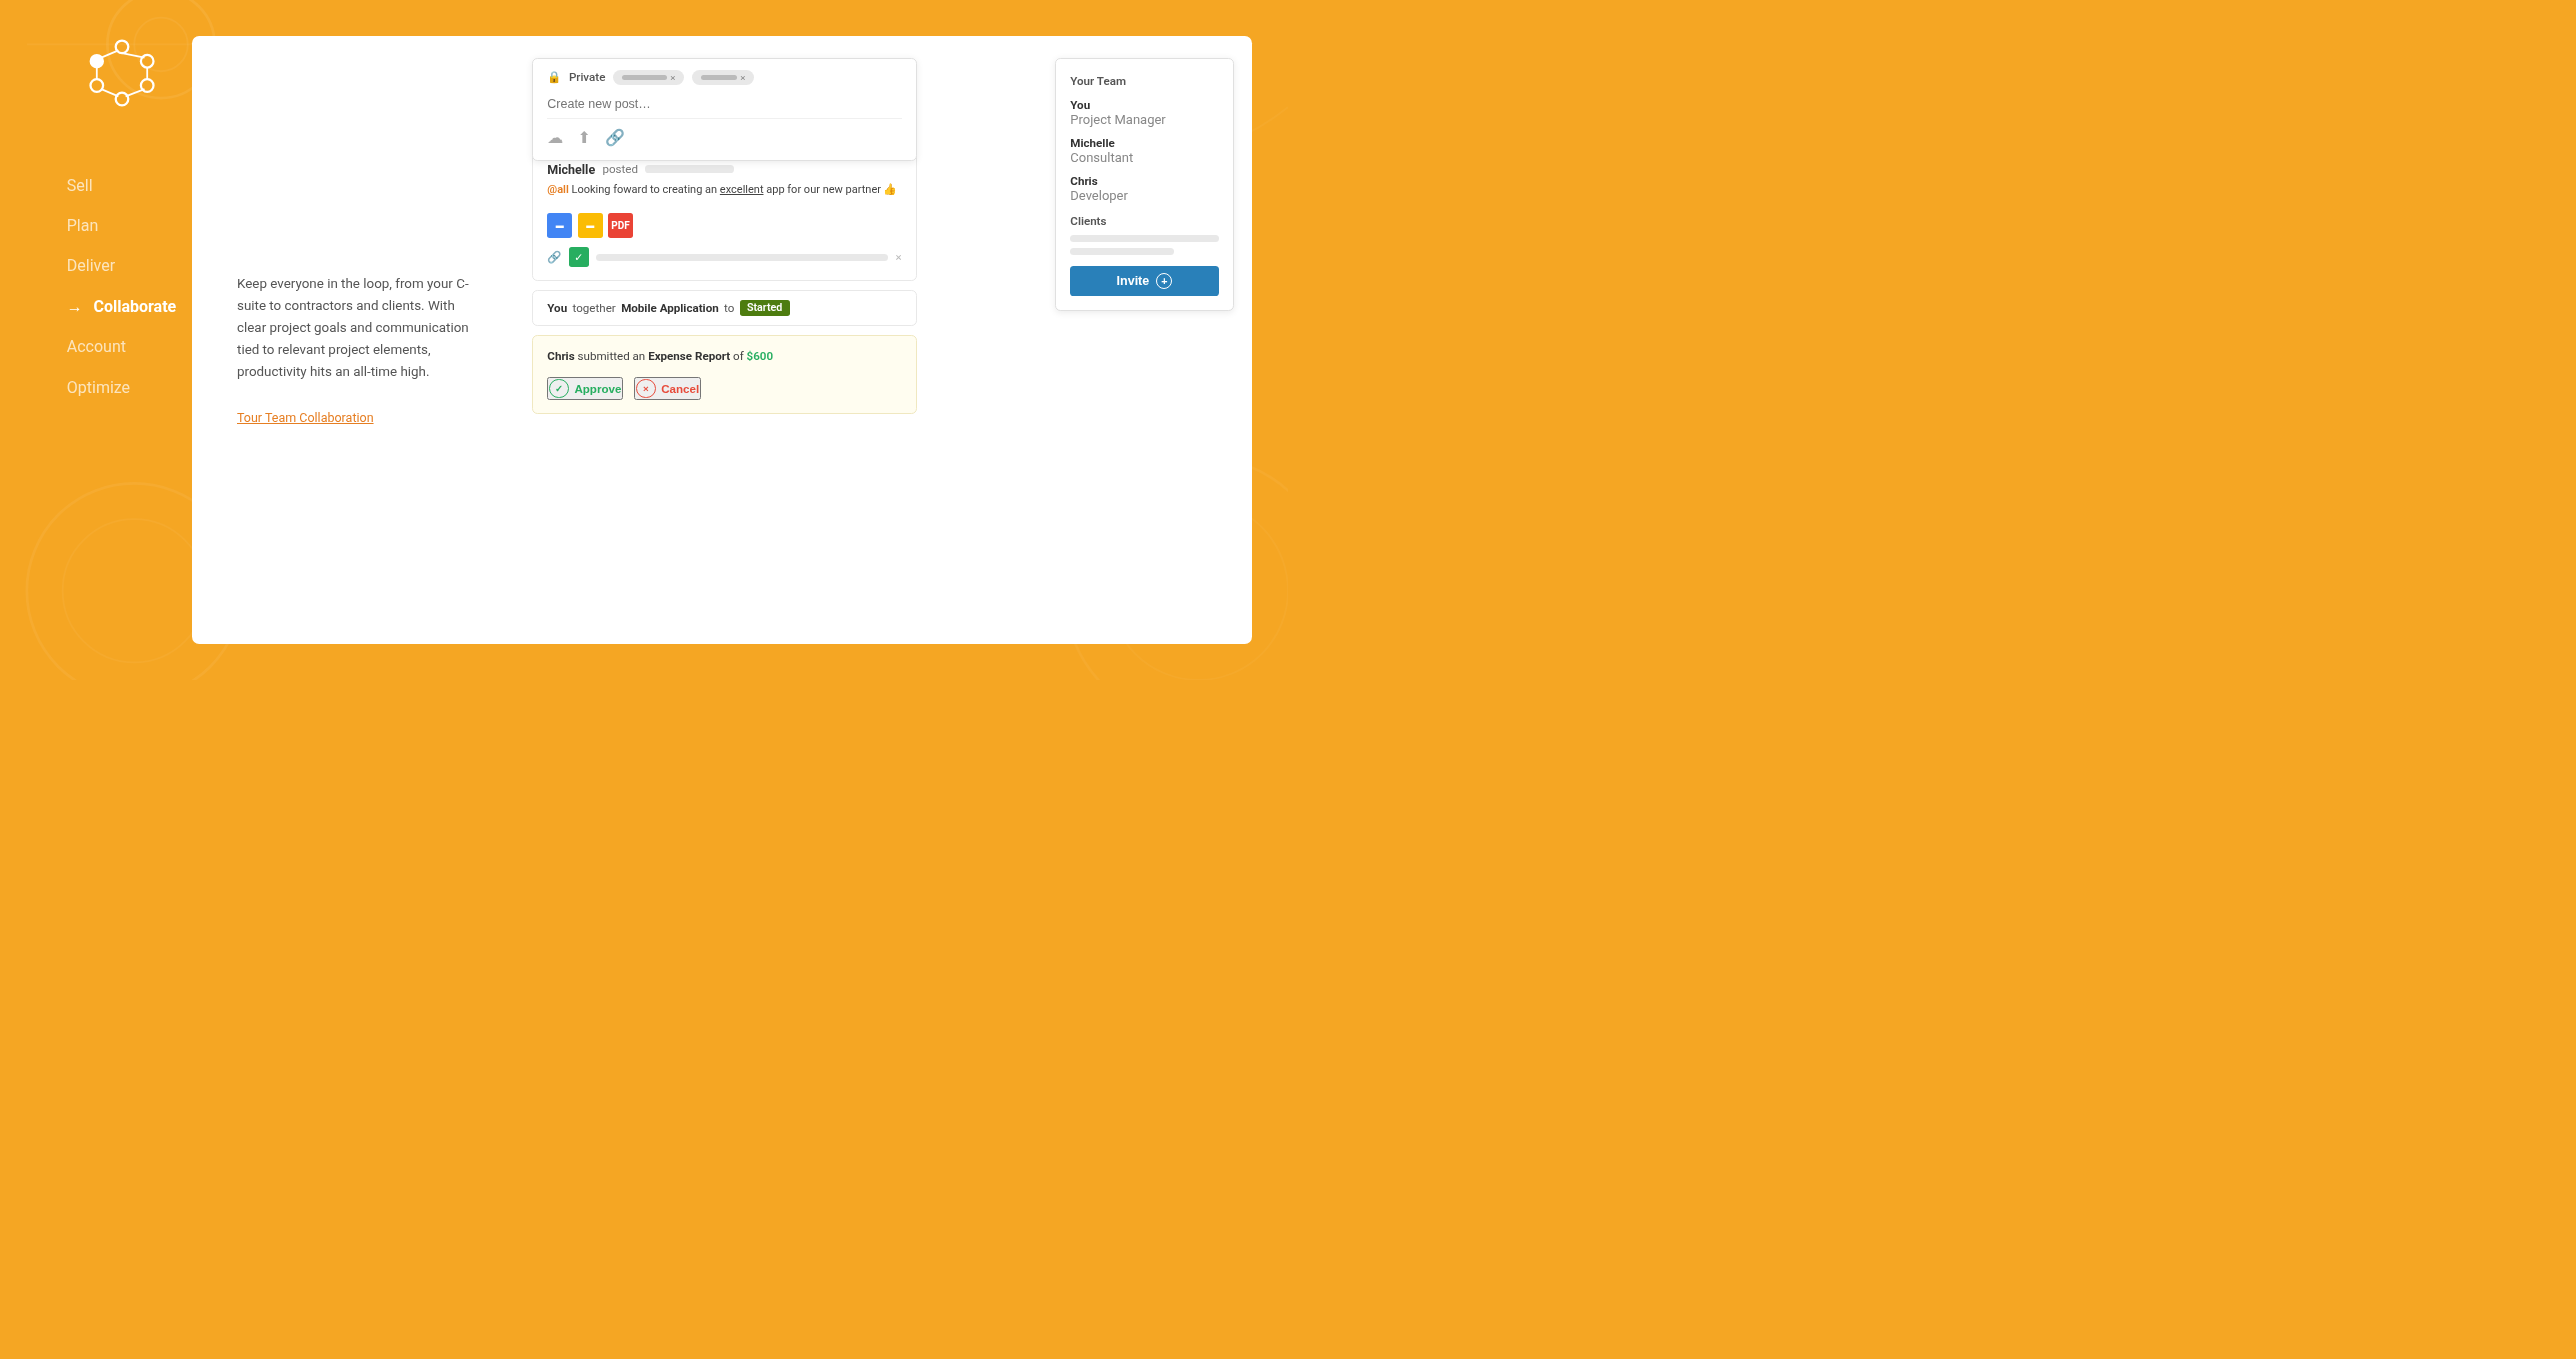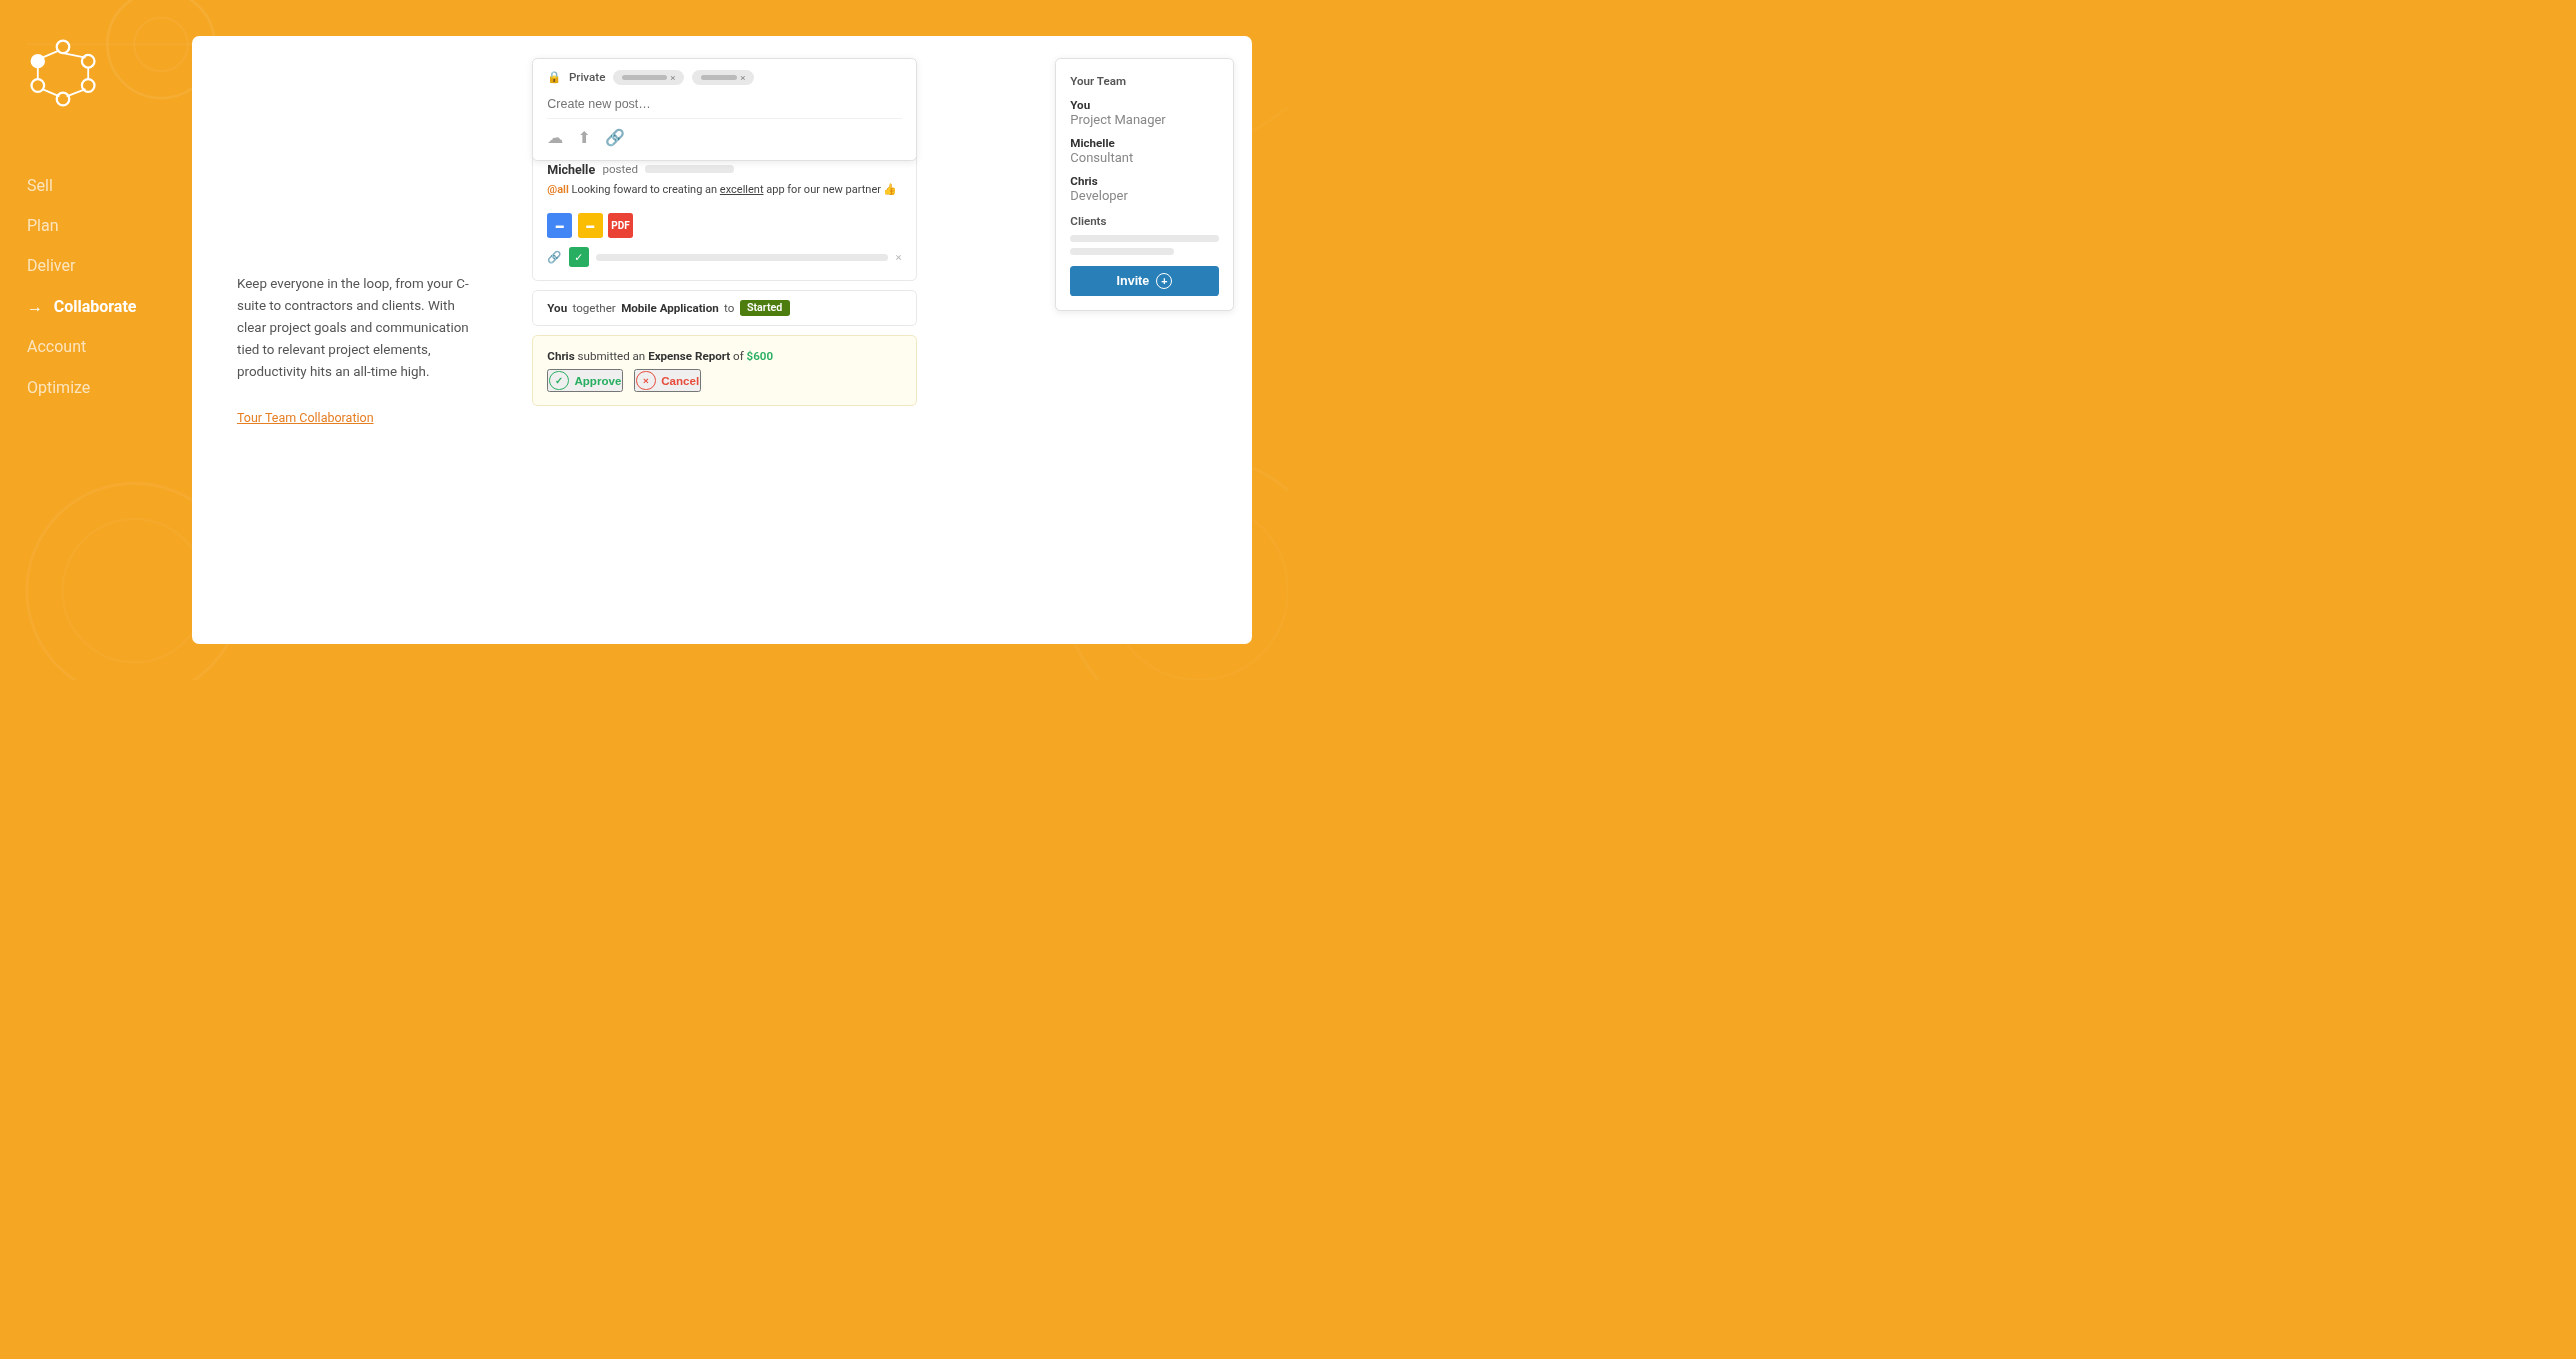"Sell" .sidebar { align-items: none -> center; left: 0 -> 12px }
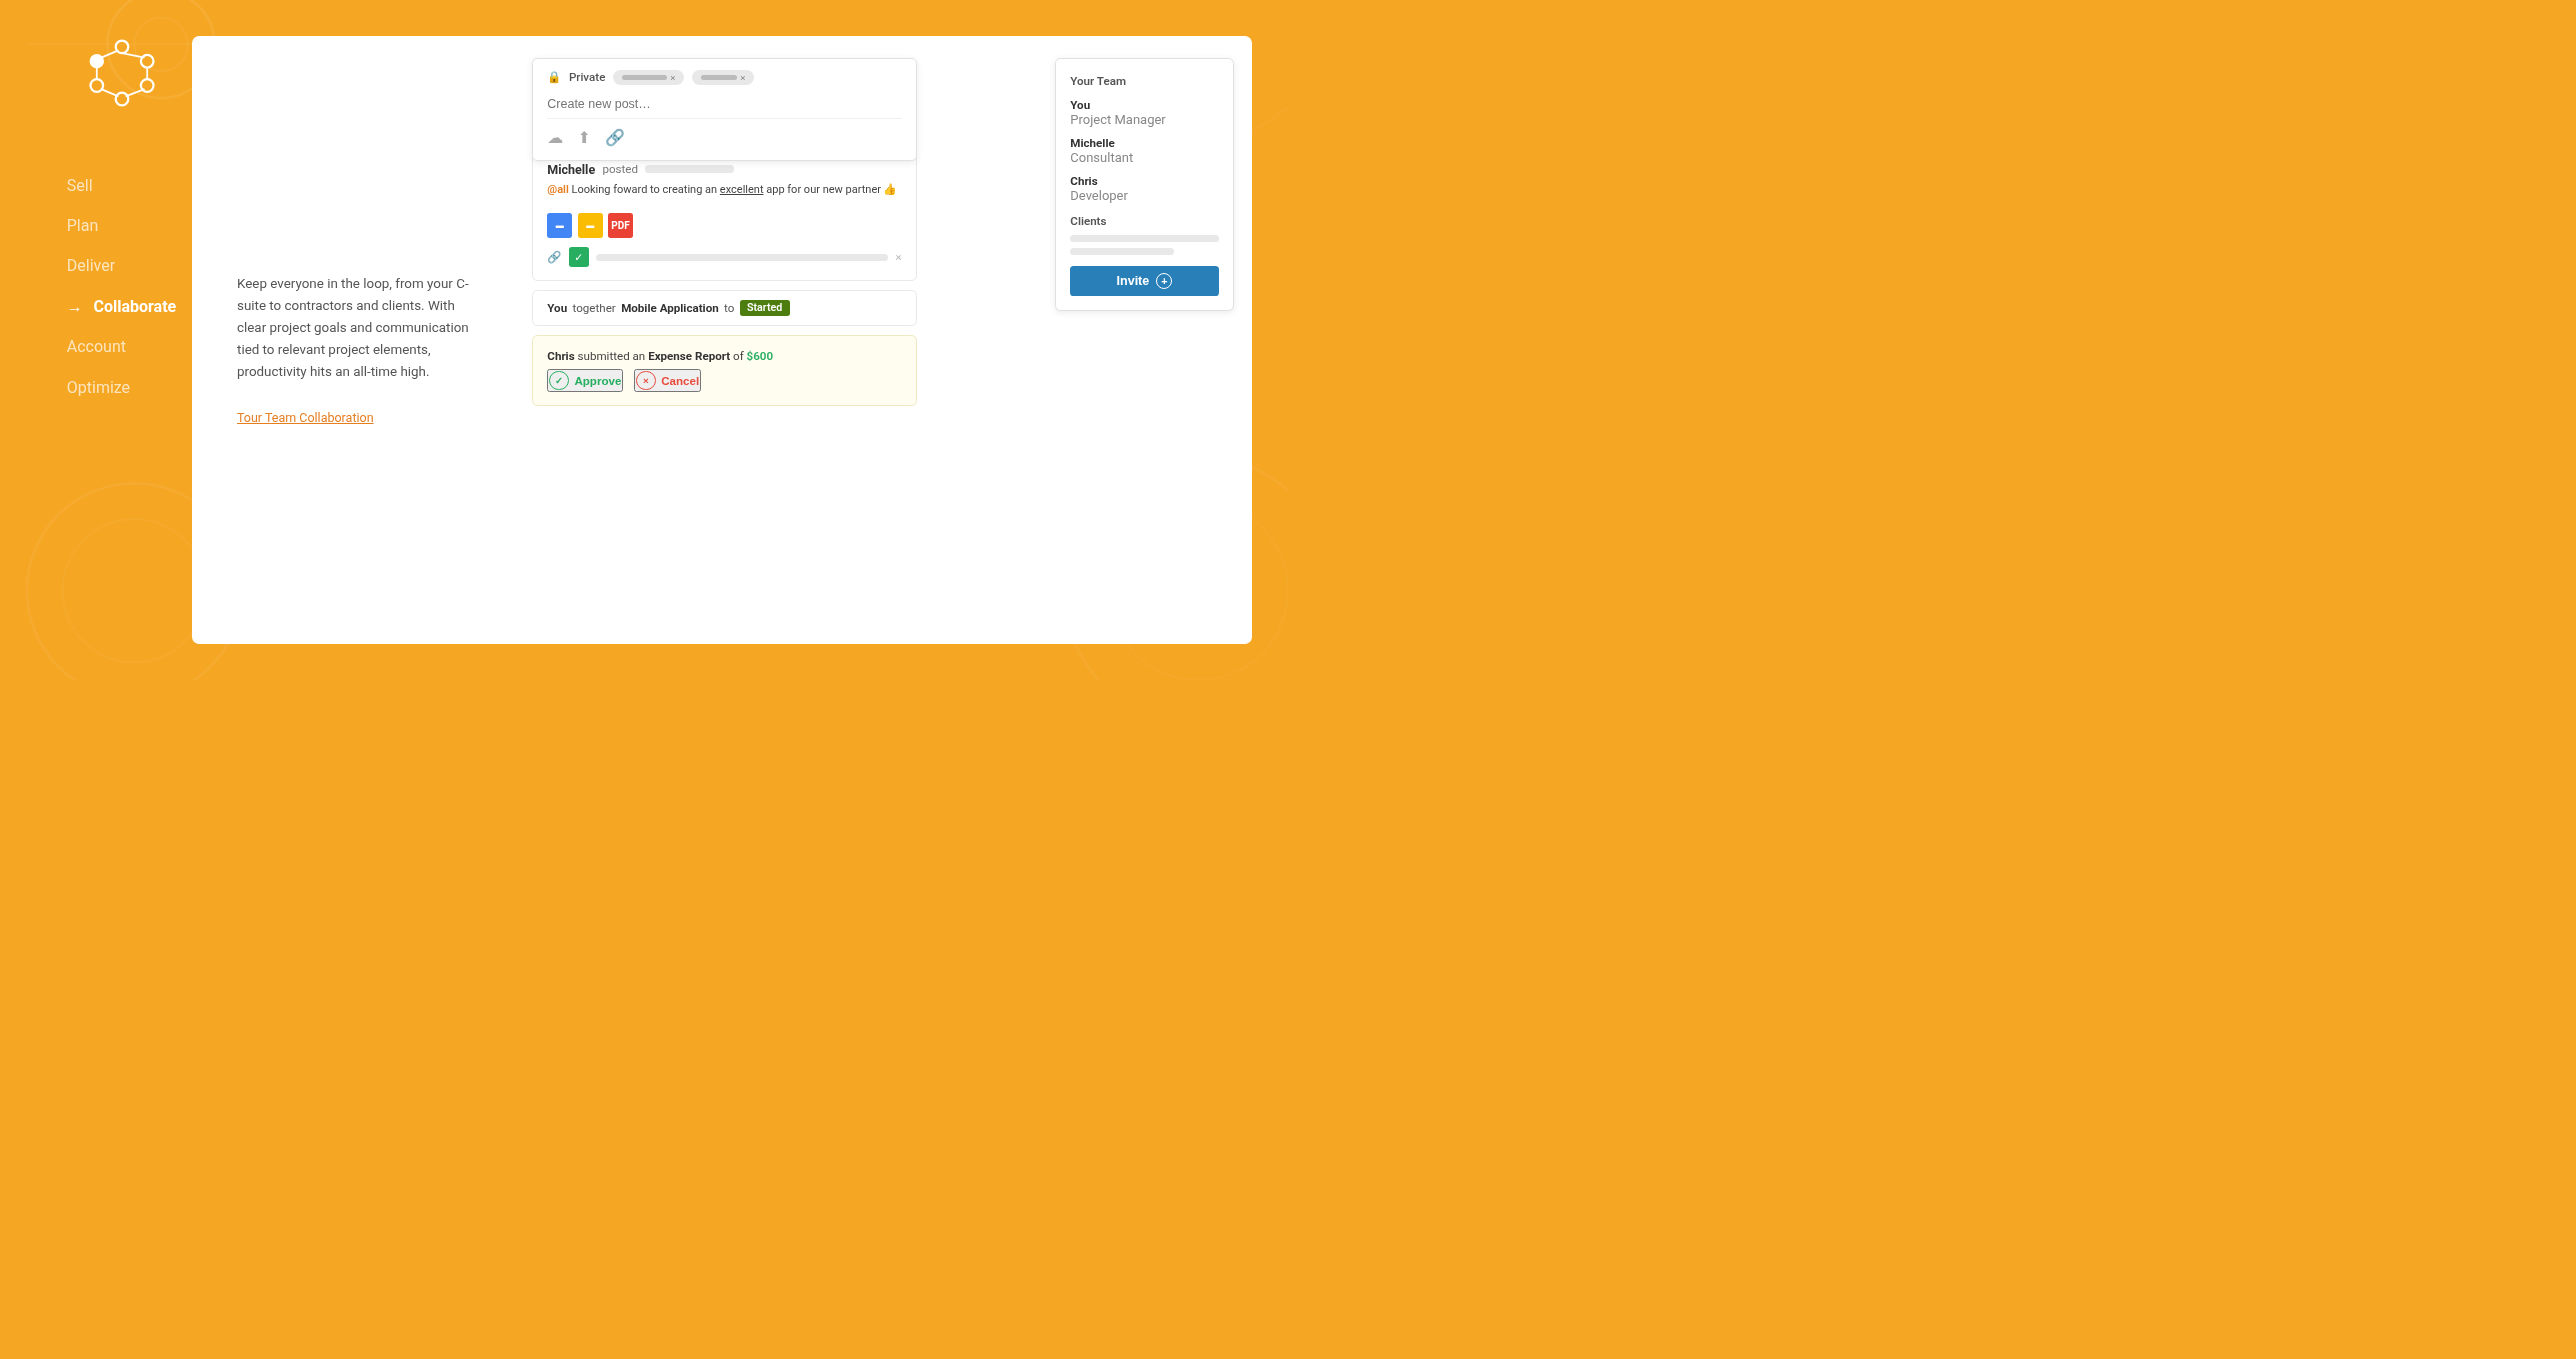"Chris submitted an Expense Report" .expense-row { margin-bottom: 6px -> 14px }
